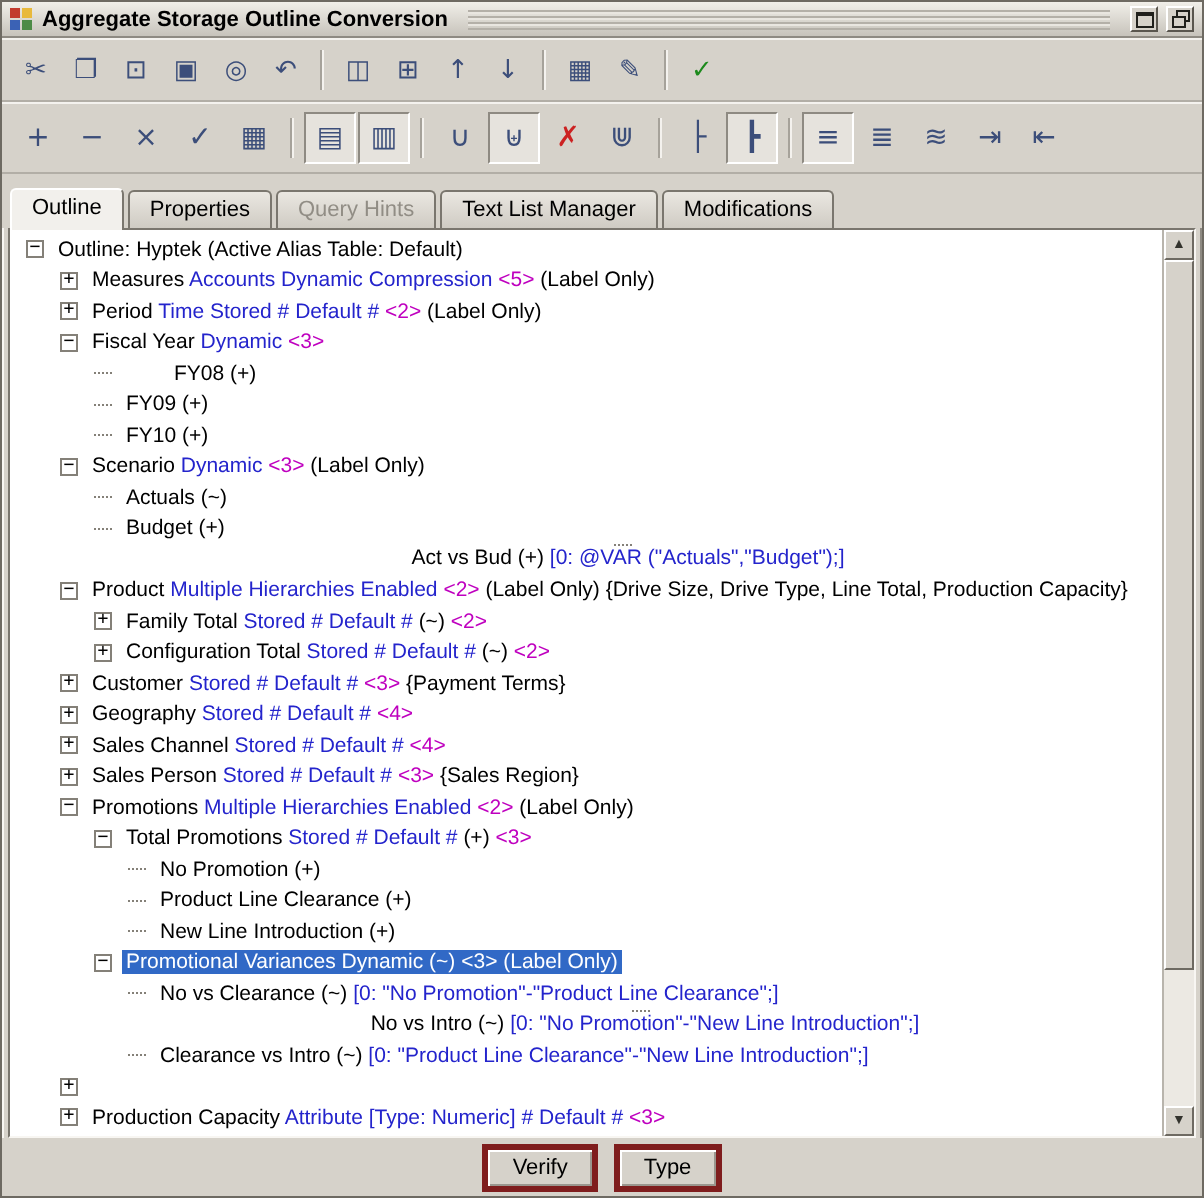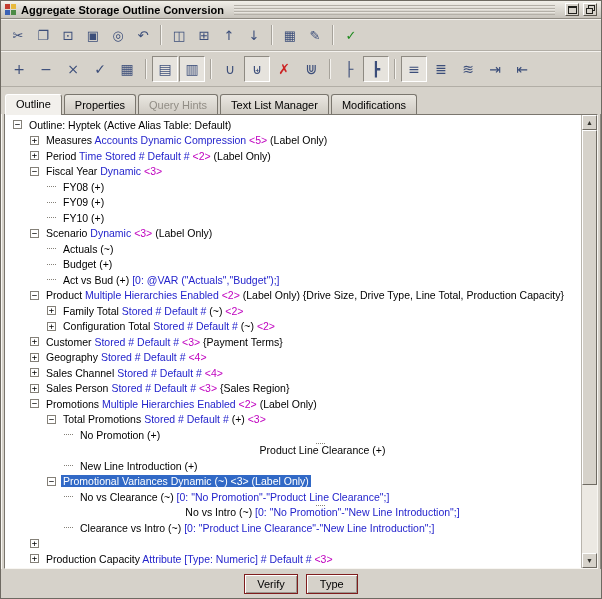"Outline" .tabstrip { align-items: none -> flex-end }
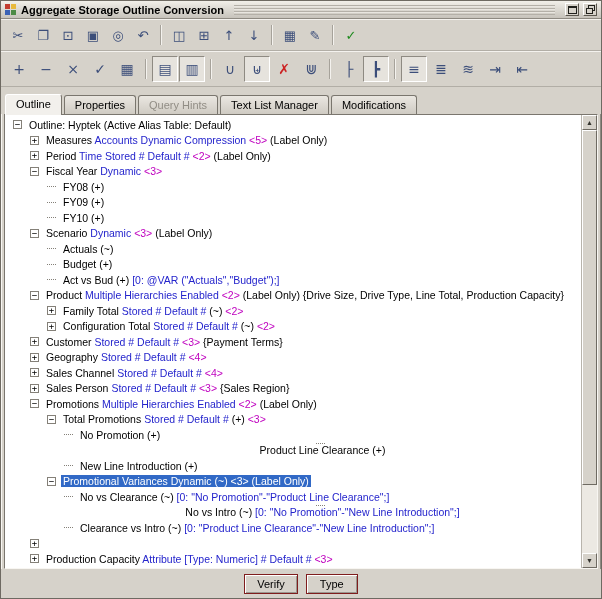"FY08 (+)" div.tree-row { gap: none -> 24px }
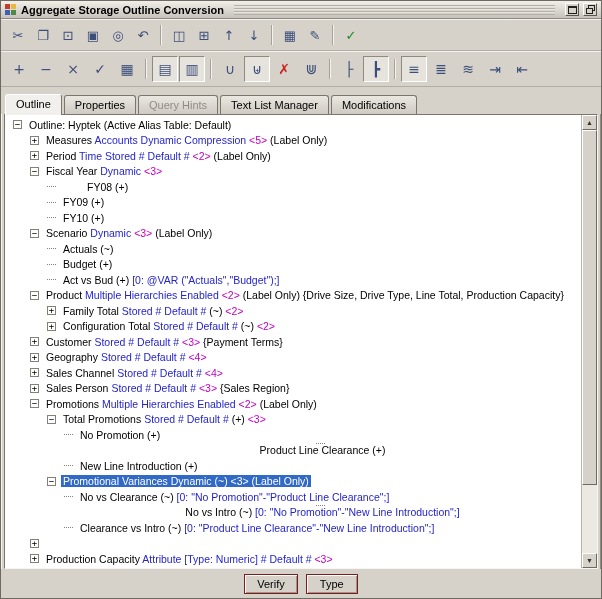"Act vs Bud (+) [0:" div.tree-row { flex-direction: none -> column }
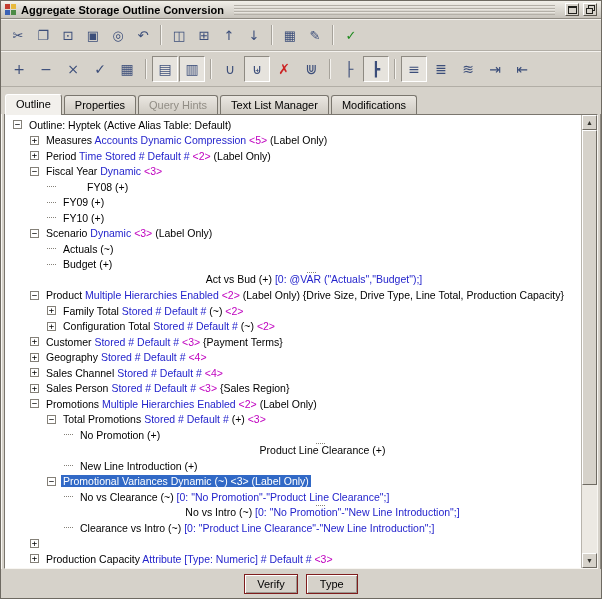"Product Line Clearance (+)" div.tree-row { flex-direction: column -> none }
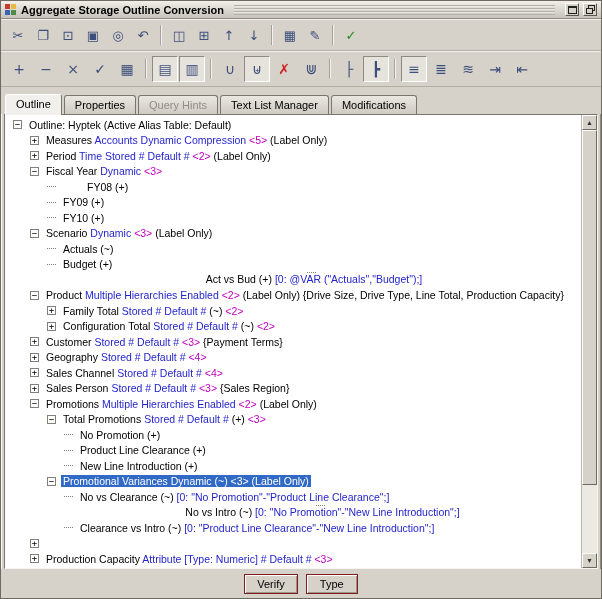"Verify" .btn { border: 1px solid #7f1d1d -> 3px solid #7f1d1d }
